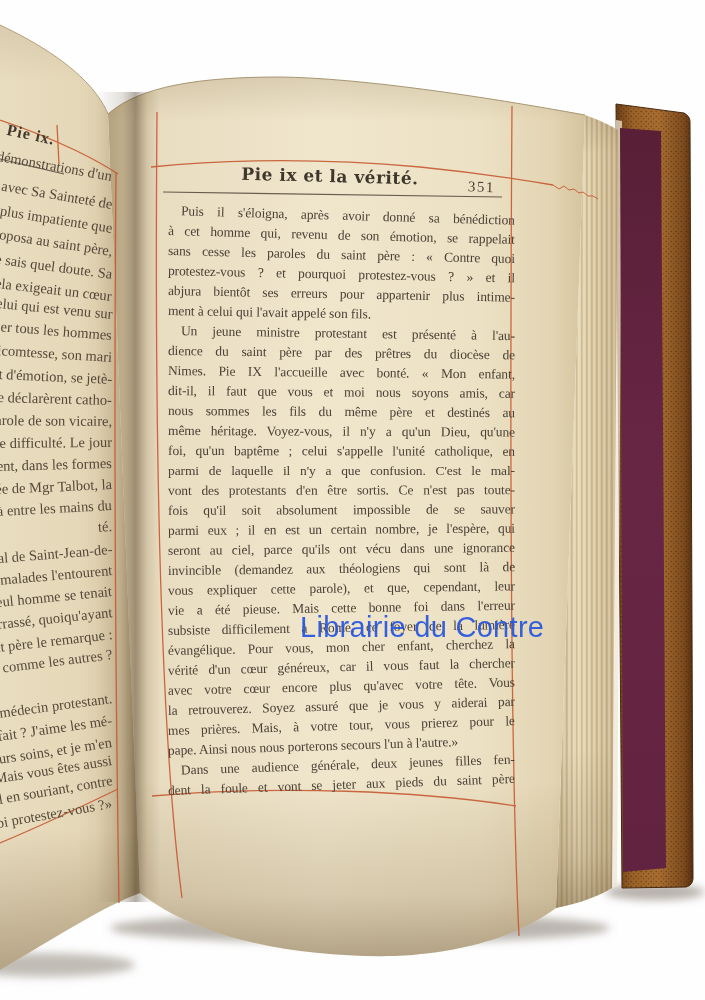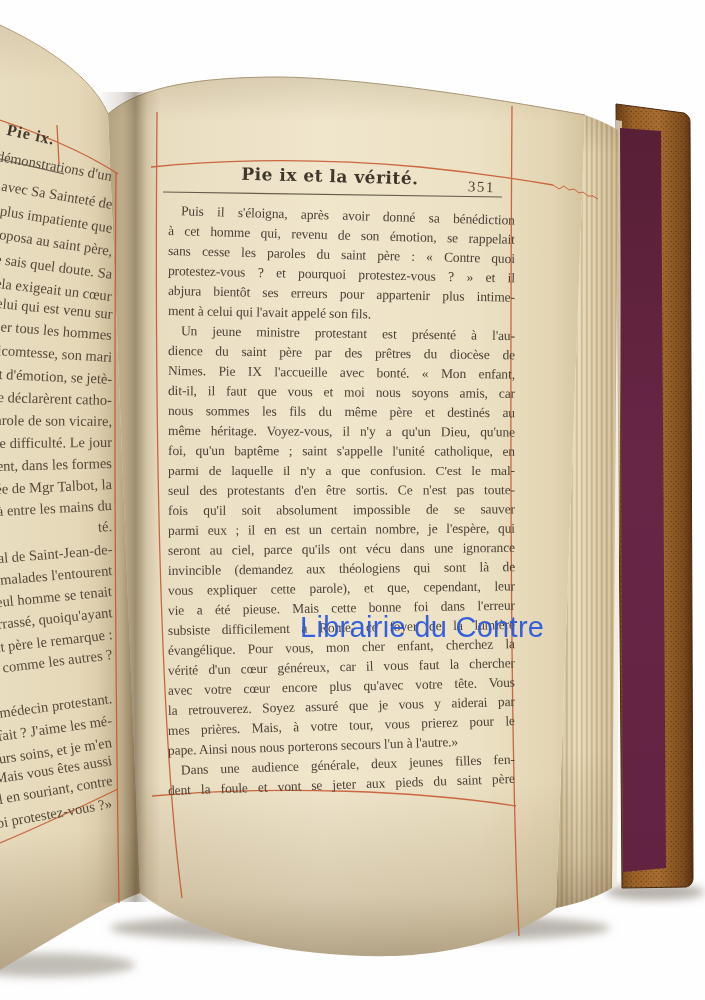"foi, qu'un baptême ; saint" div.rline { text: saint -> celui }
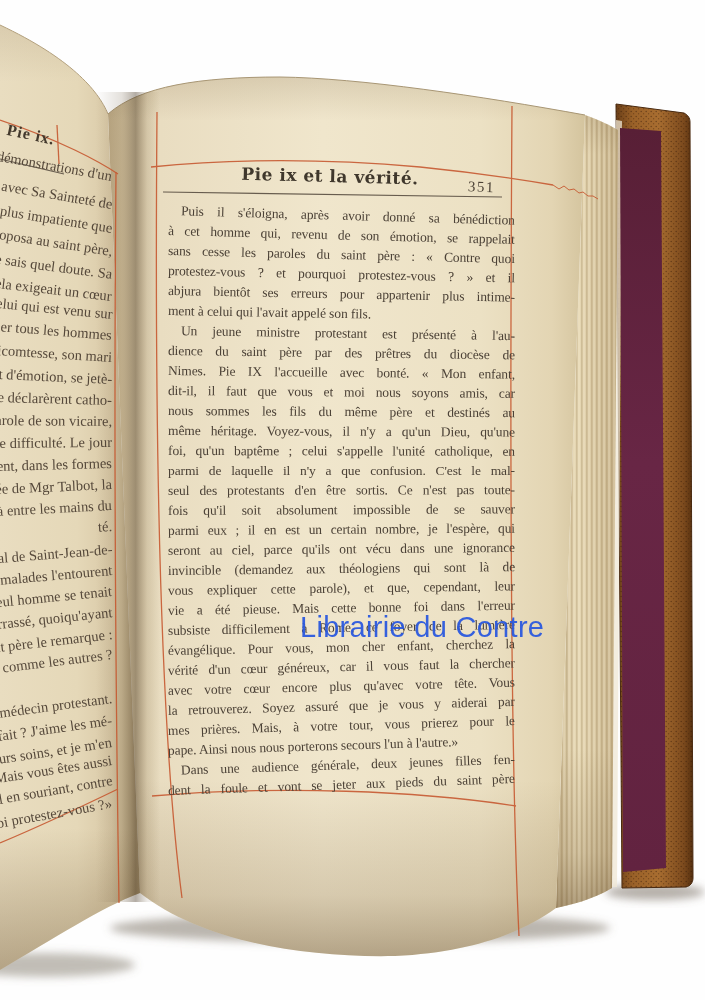"seul des protestants d'en être" div.rline { text: seul -> vont }
